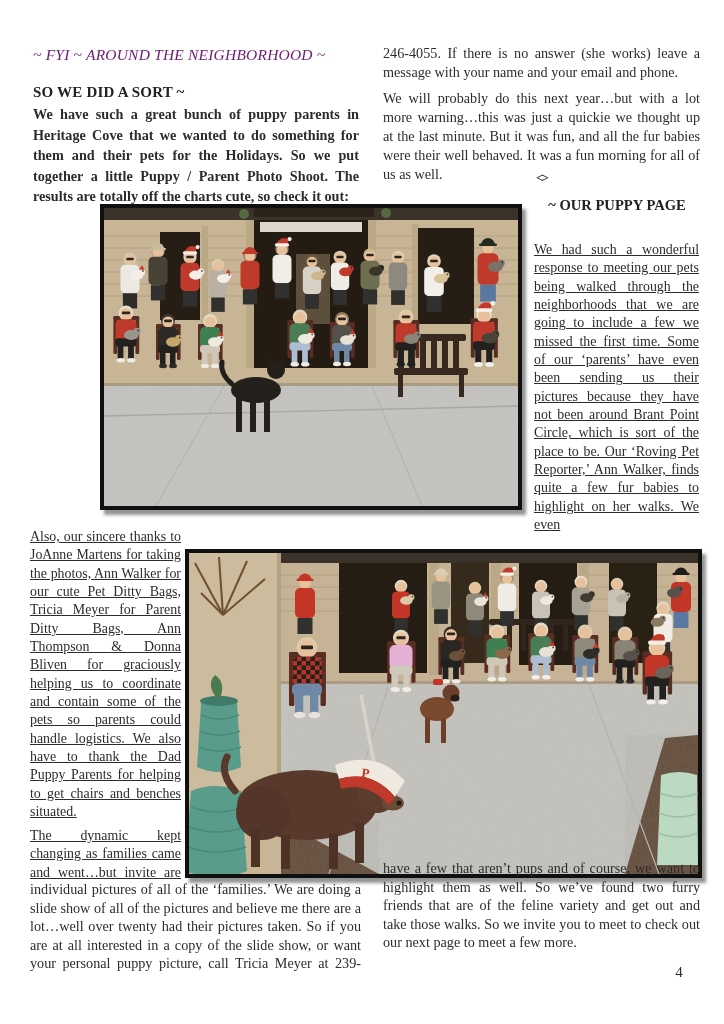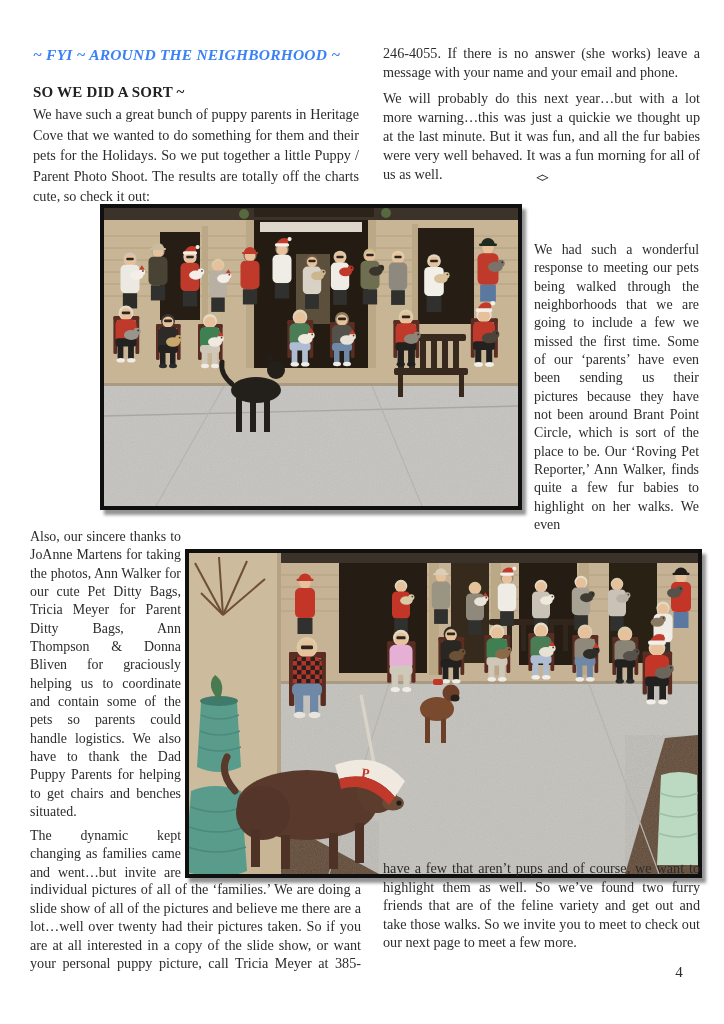"~ FYI ~ AROUND THE" .sec-head { color: #3b82f6 -> #701a75; font-weight: bold -> normal }
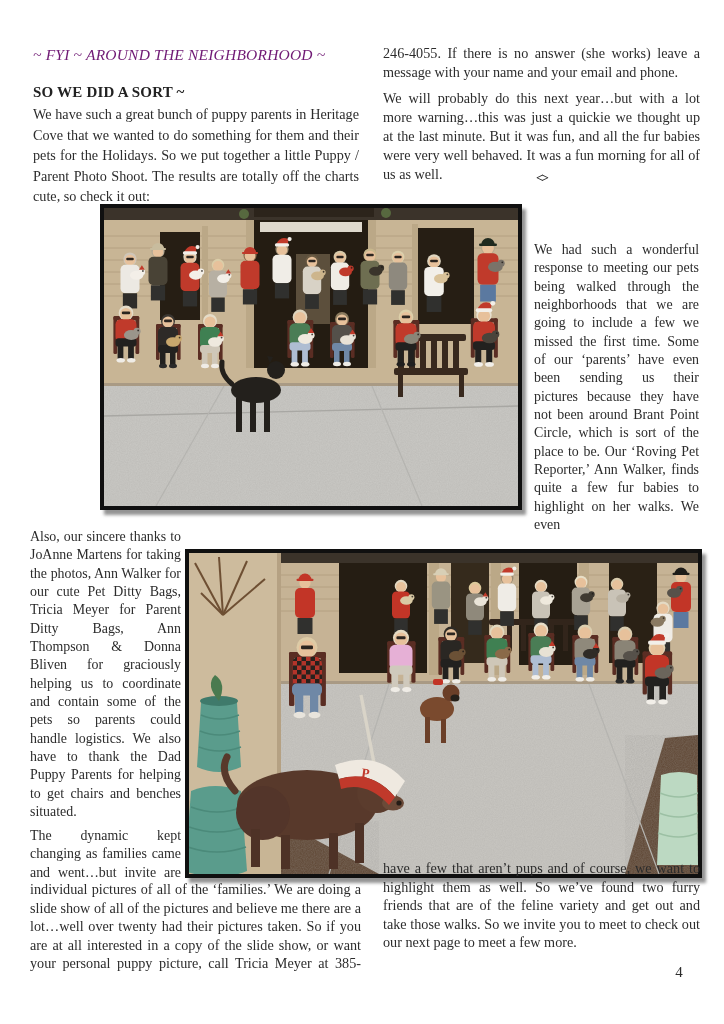"We will probably do this" div.abs { text: very -> their }
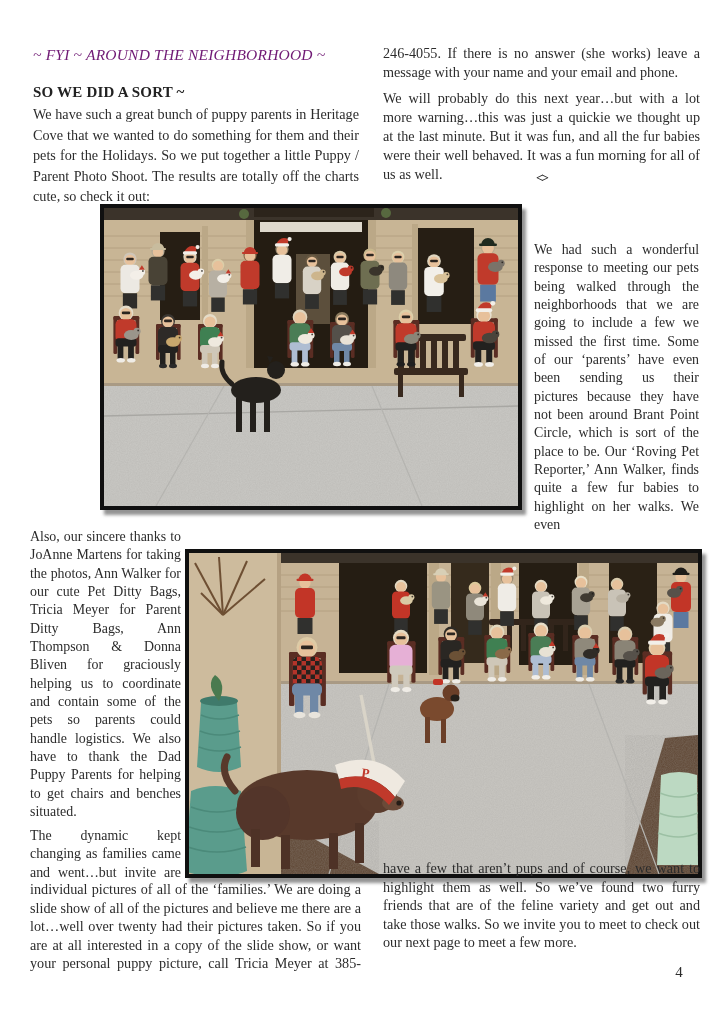"We have such a great" .body-txt { font-weight: none -> bold }
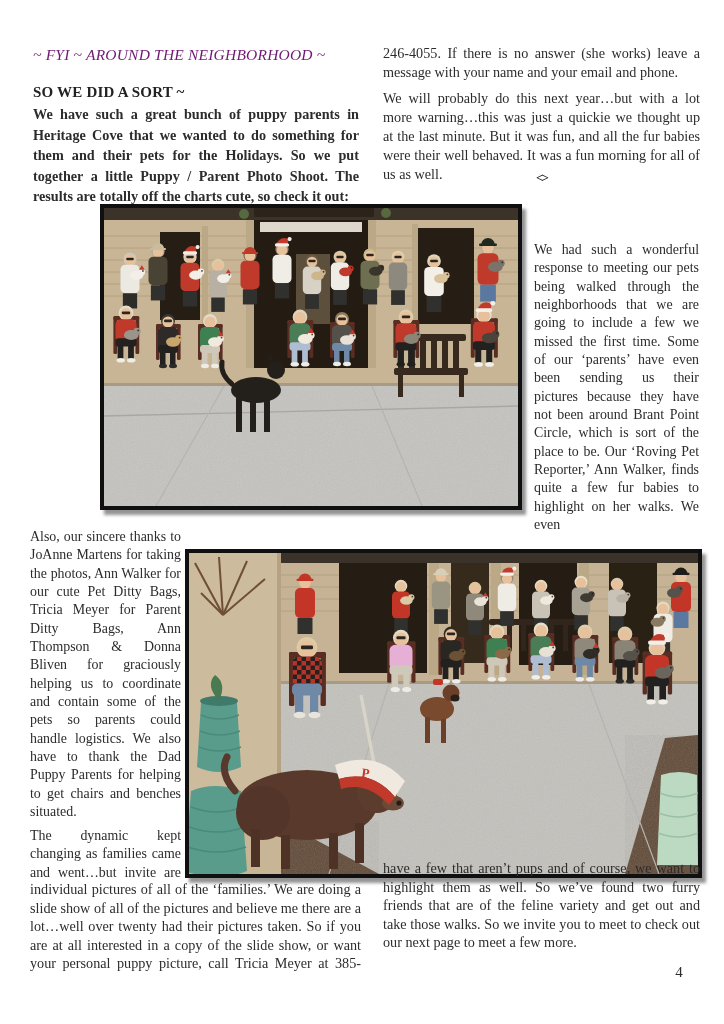"~ OUR PUPPY PAGE" div { html: none -> <div>~ OUR PUPPY PAGE</div> }
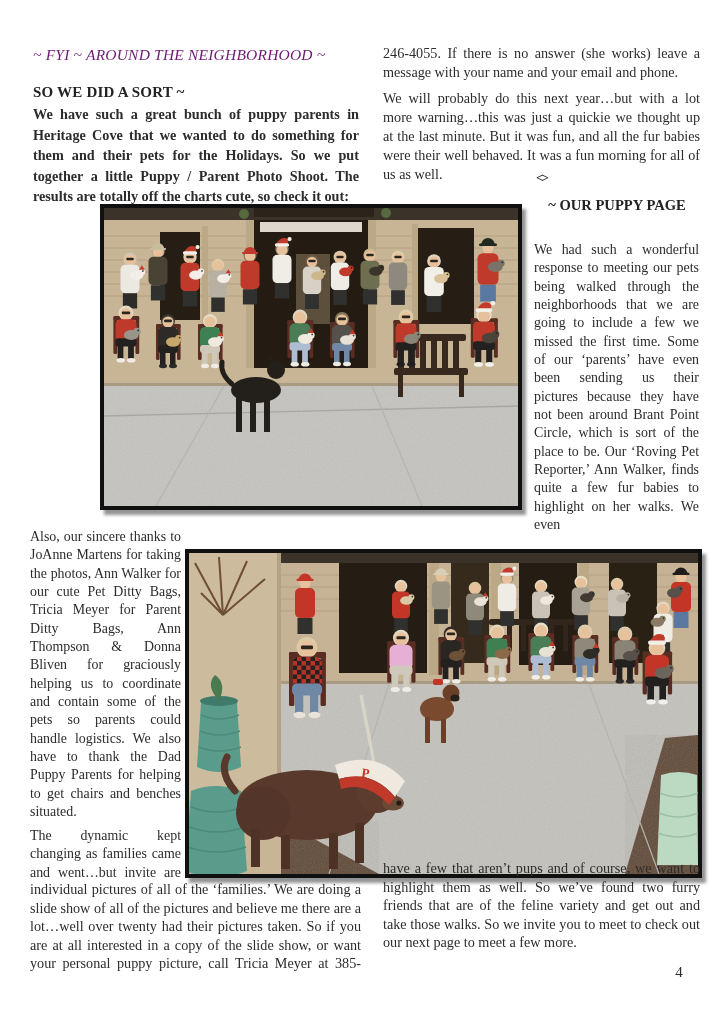"We had such a wonderful" .body-narrow { text-decoration: none -> underline }
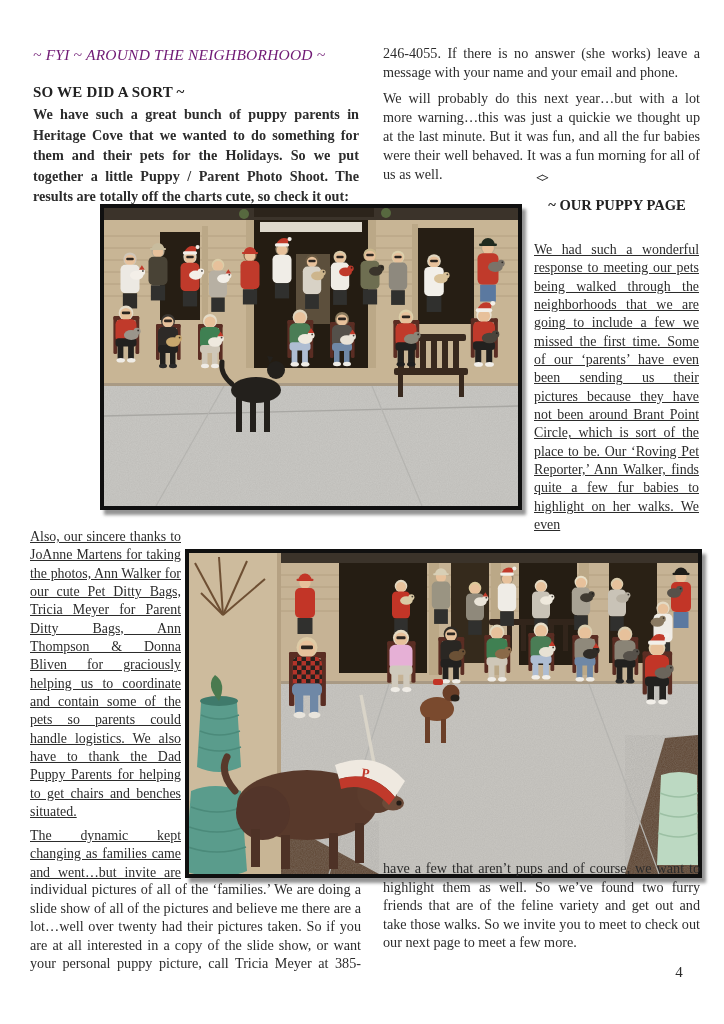"individual pictures of all of" div.abs { text: 385- -> 239- }
